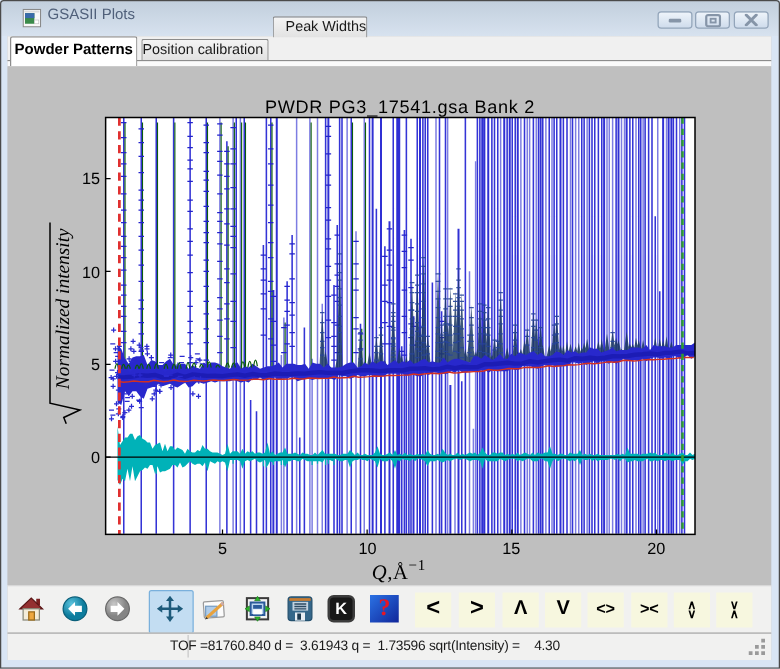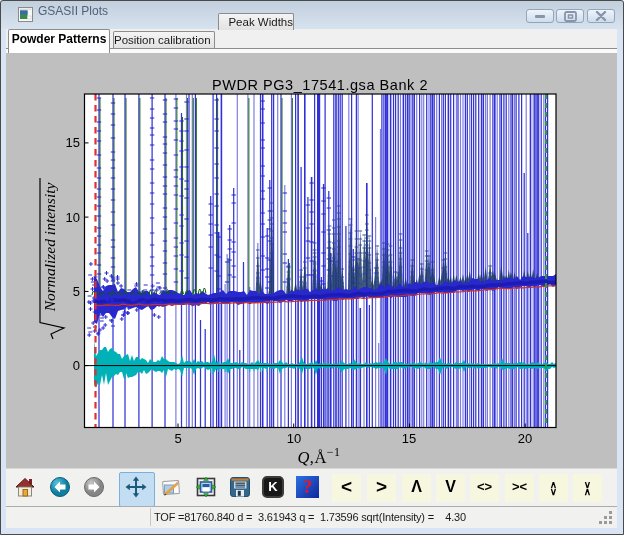"TOF =81760.840 d = 3.61943" div.abs { left: 154px -> 136px }
